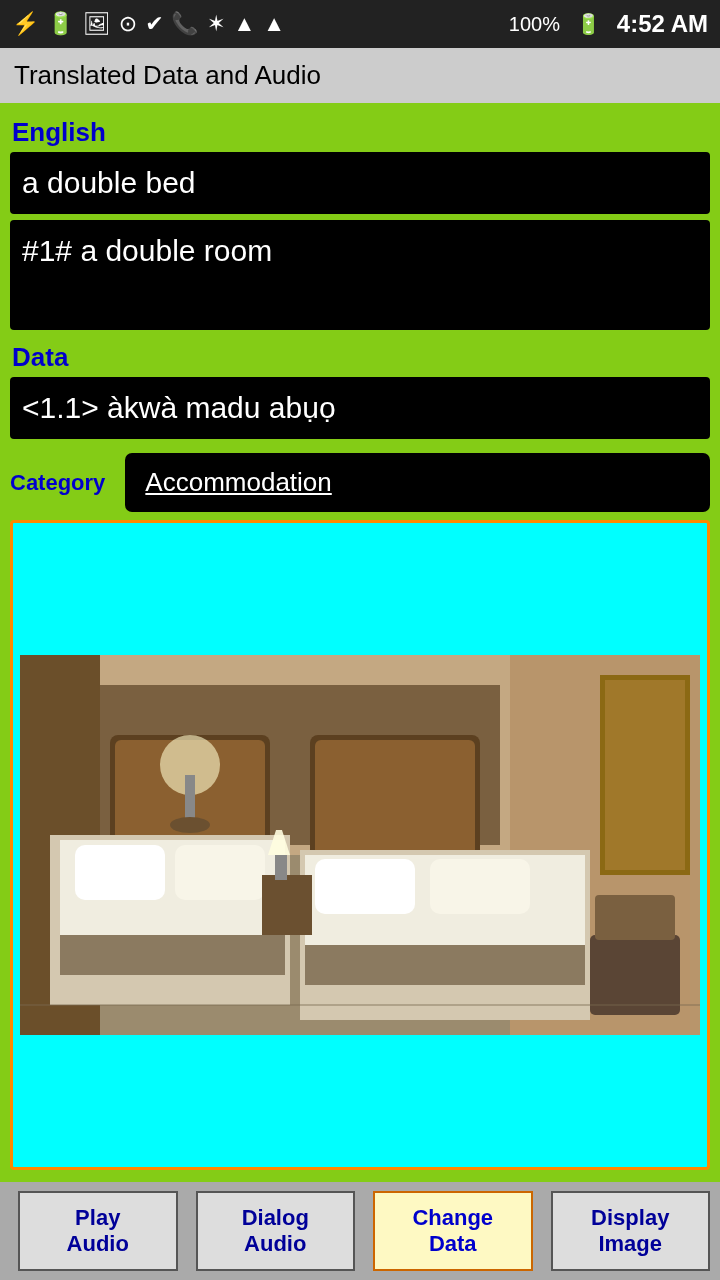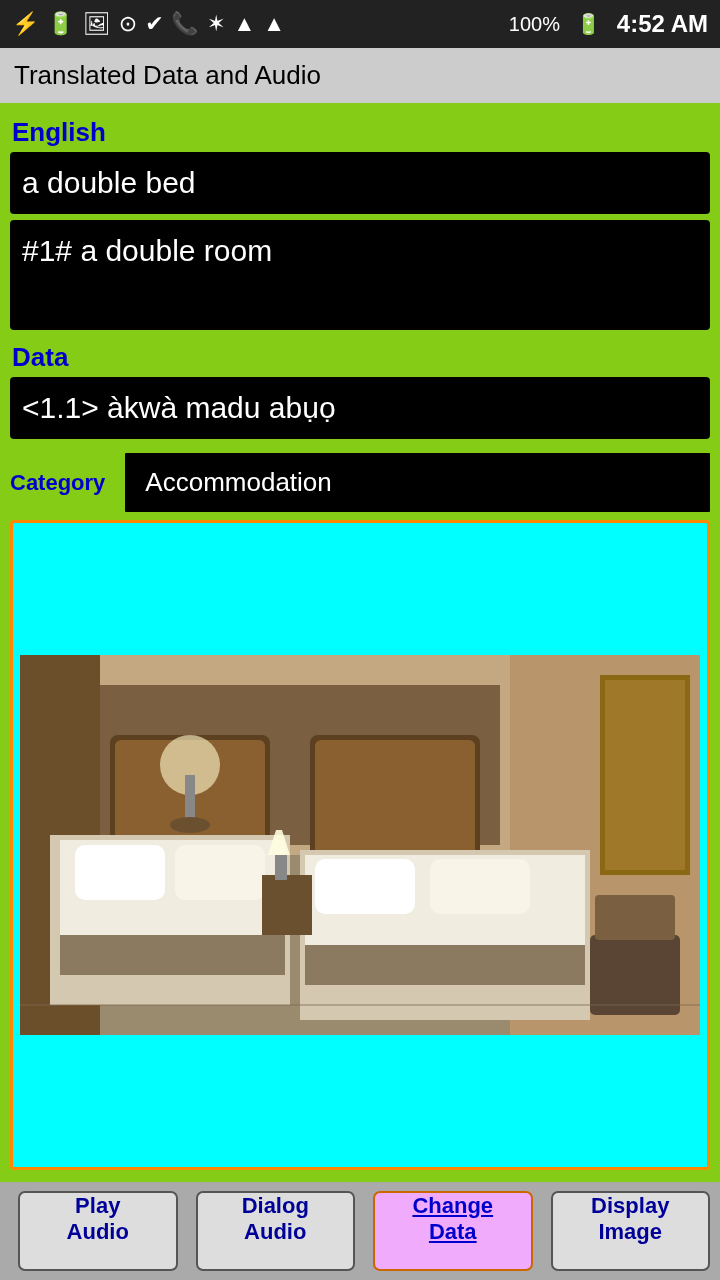"Accommodation" .category-value { border-radius: 1px -> 7px; text-decoration: none -> underline }
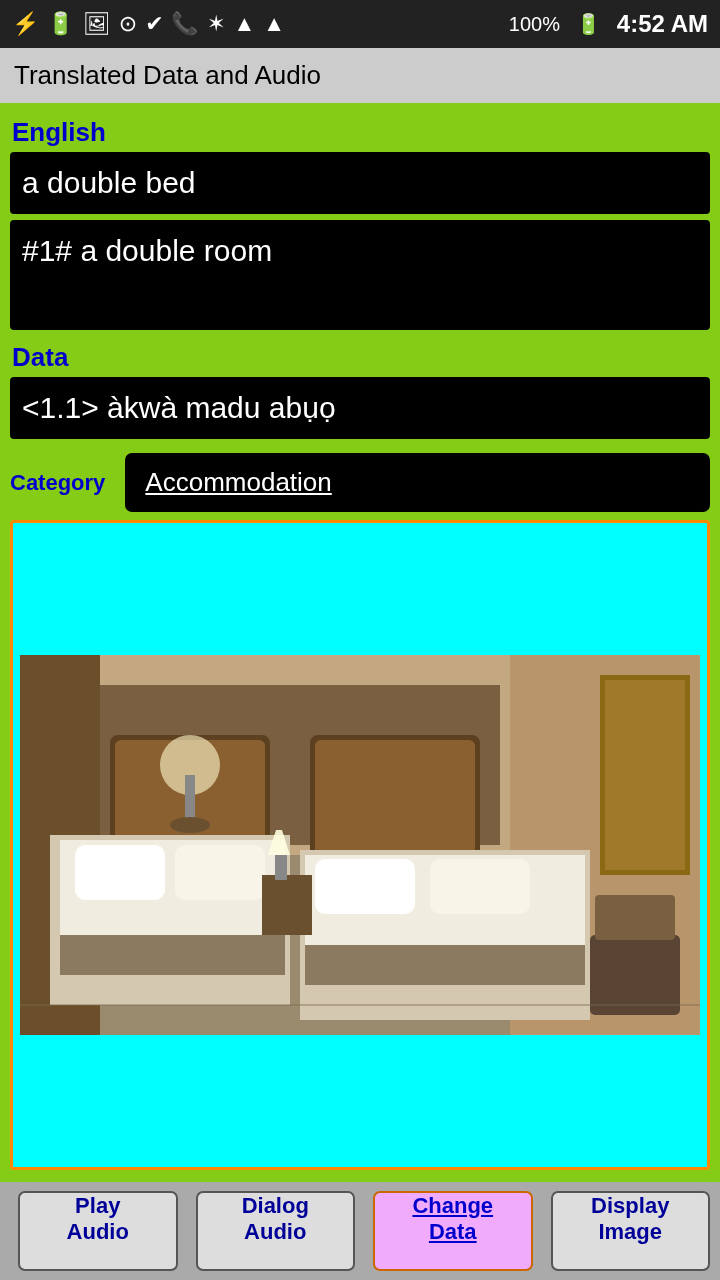"Play" .bottom-btn { align-items: none -> center; border-radius: 7px -> 0 }
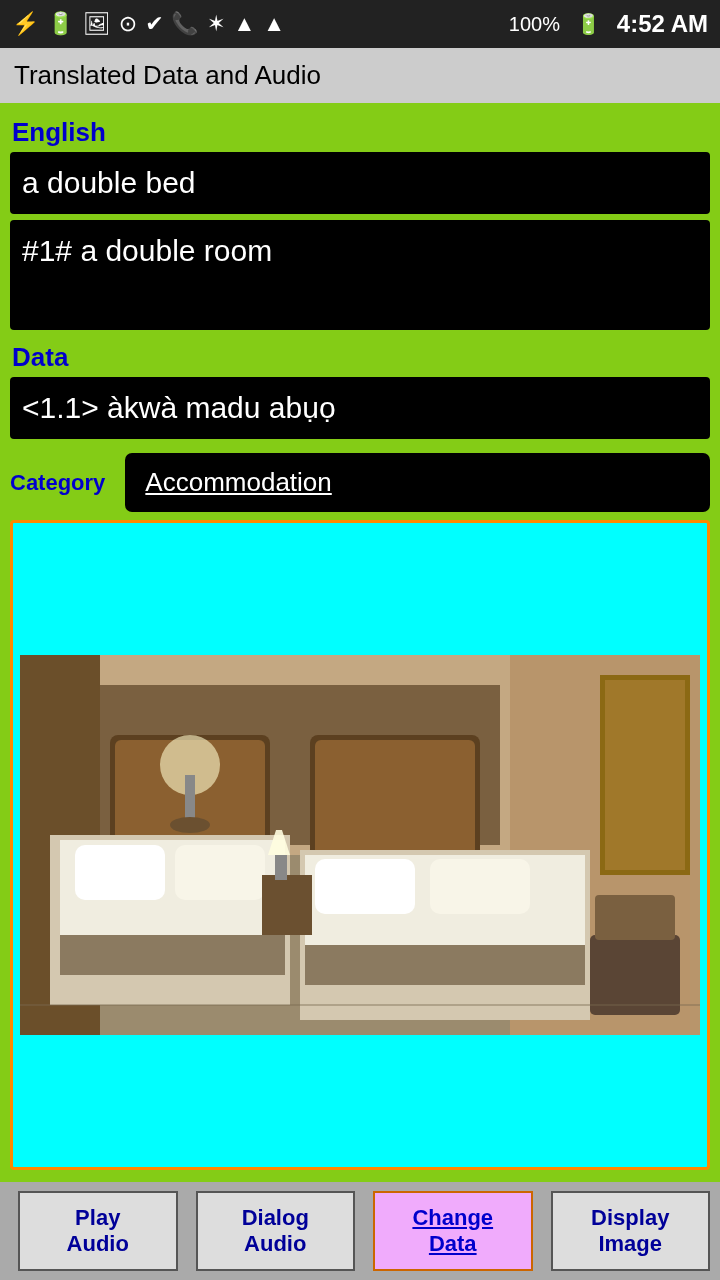"Change" .bottom-btn.orange { background: #f0abfc -> #fef9c3; text-decoration: underline -> none }
